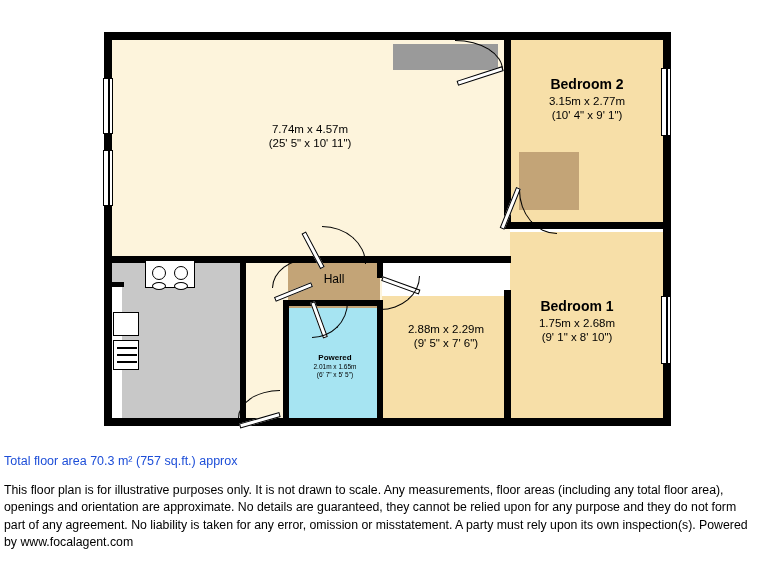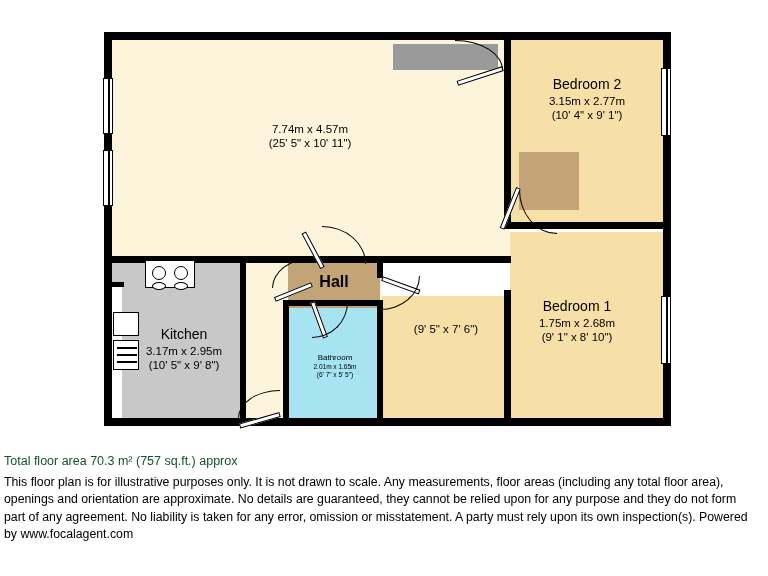"Bedroom 2" .label .name { font-weight: normal -> bold }
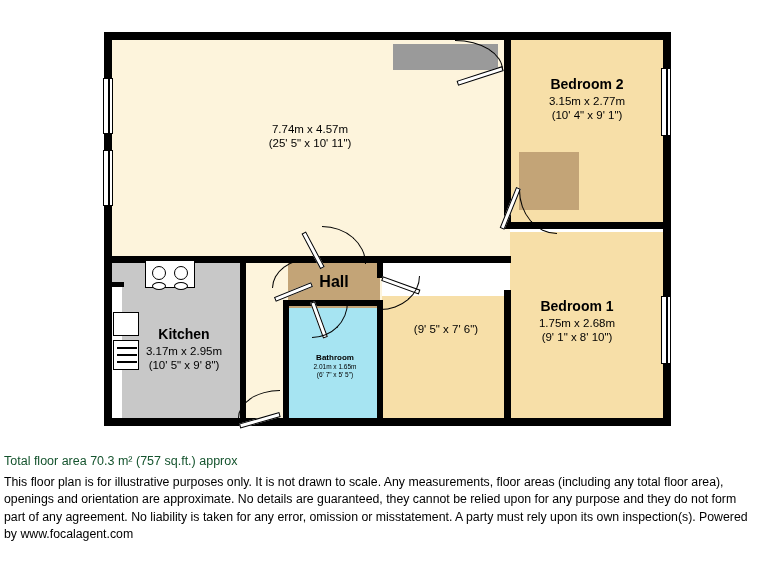"Hall" .label.hall .name { font-size: 16px -> 12px; font-weight: bold -> normal }
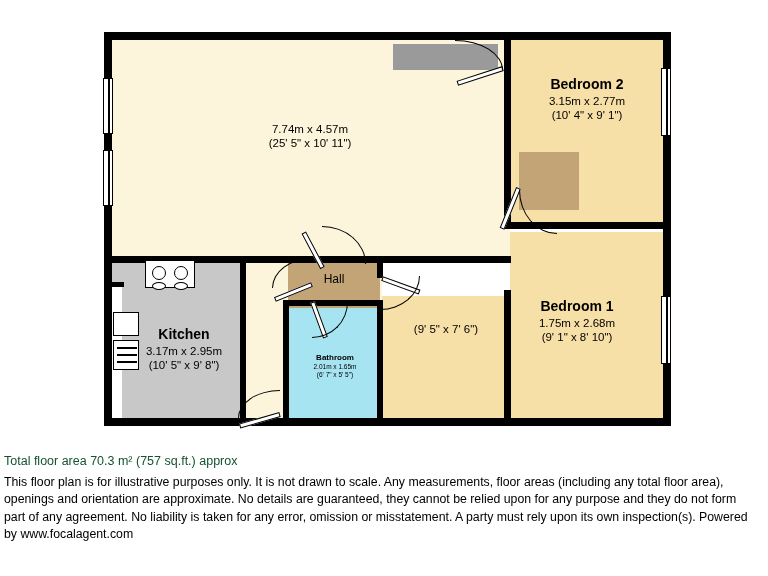"Kitchen" div.label { html: <div> <span>Kitchen</span> <span>3.17m x 2.95m</span> <span>(10' 5" x 9' 8")</span> </div> -> none }
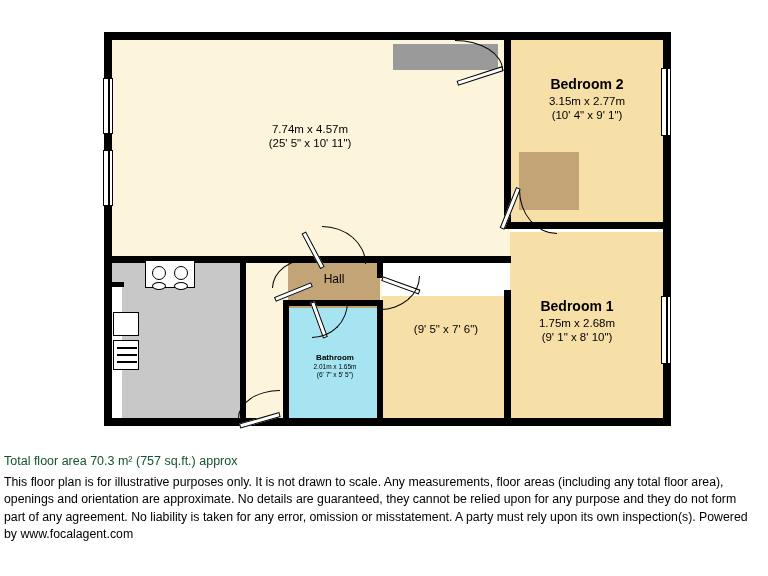"2.88m x 2.29m" span.dim { html: none -> <span>2.88m x 2.29m</span> }
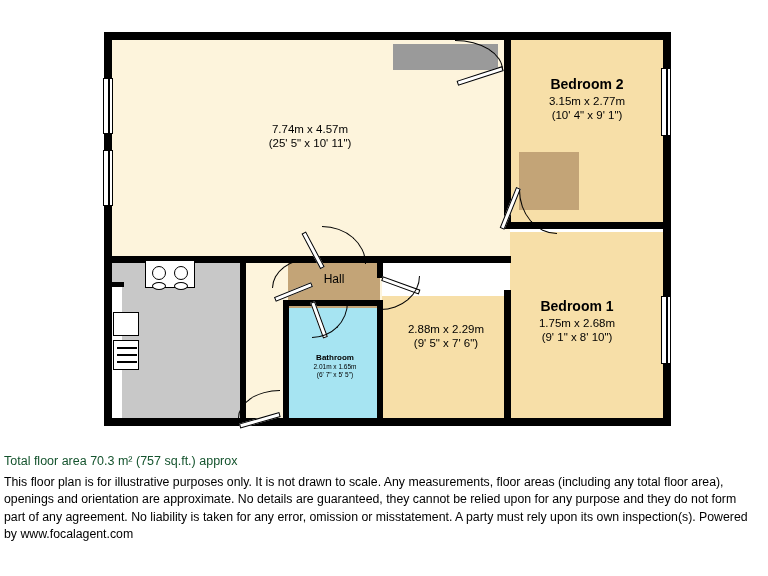"Bathroom" span.name { text: Bathroom -> Powered }
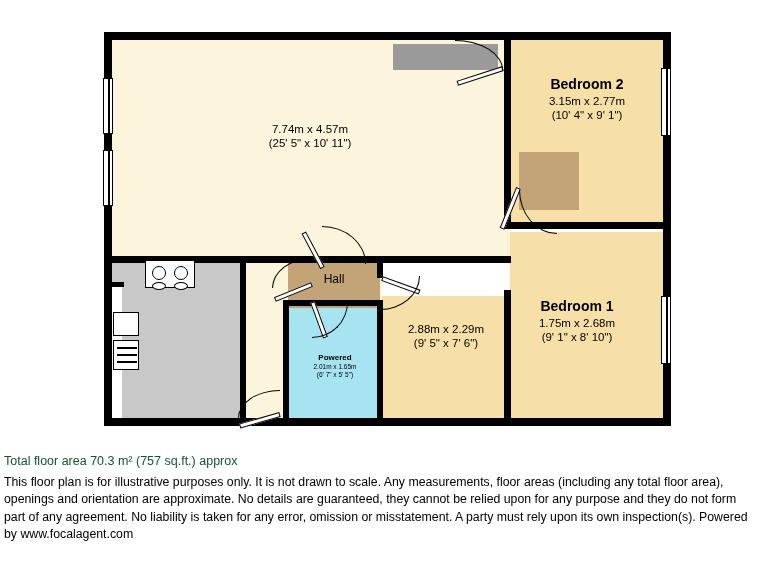"Total floor area 70.3 m²" #area-line { color: #14532d -> #1d4ed8; margin: 0 0 6px 0 -> 0 0 14px 0 }
